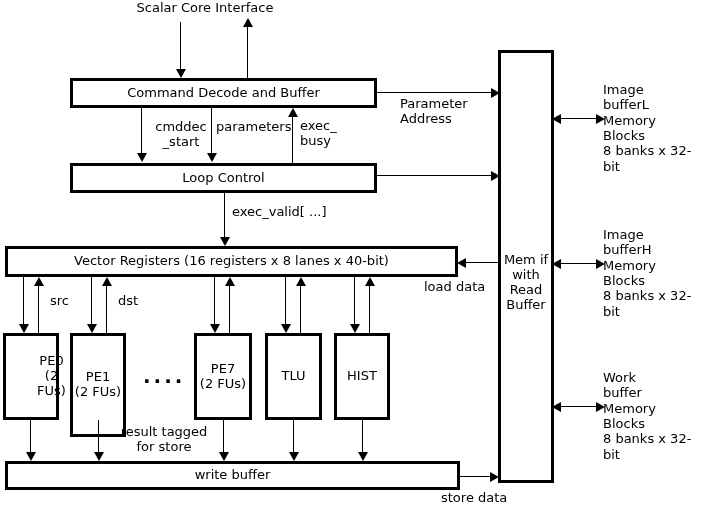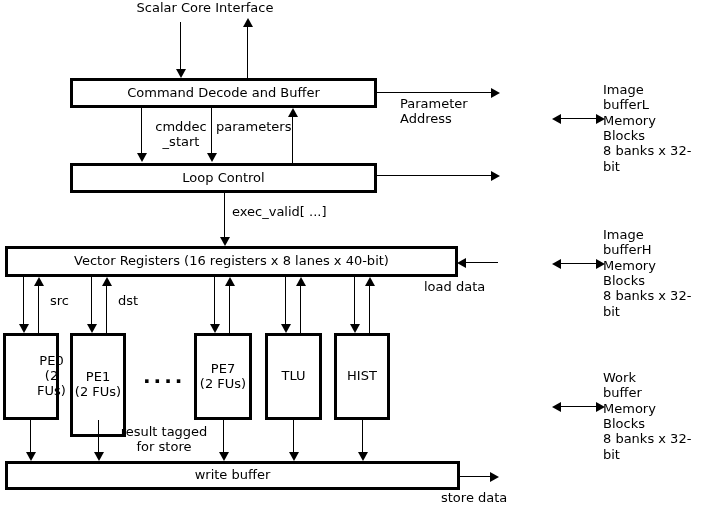"exec_" div.label { html: none -> <div>exec_ busy</div> }
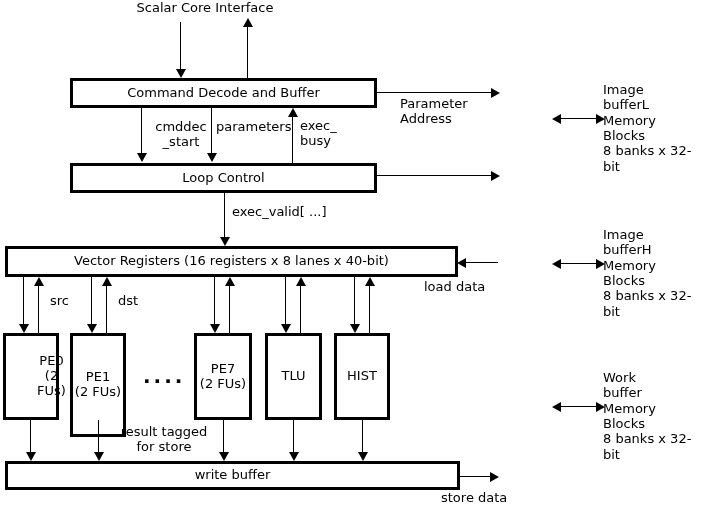"Mem if" div.box { html: none -> <div> <span>Mem if with Read Buffer</span> </div> }
